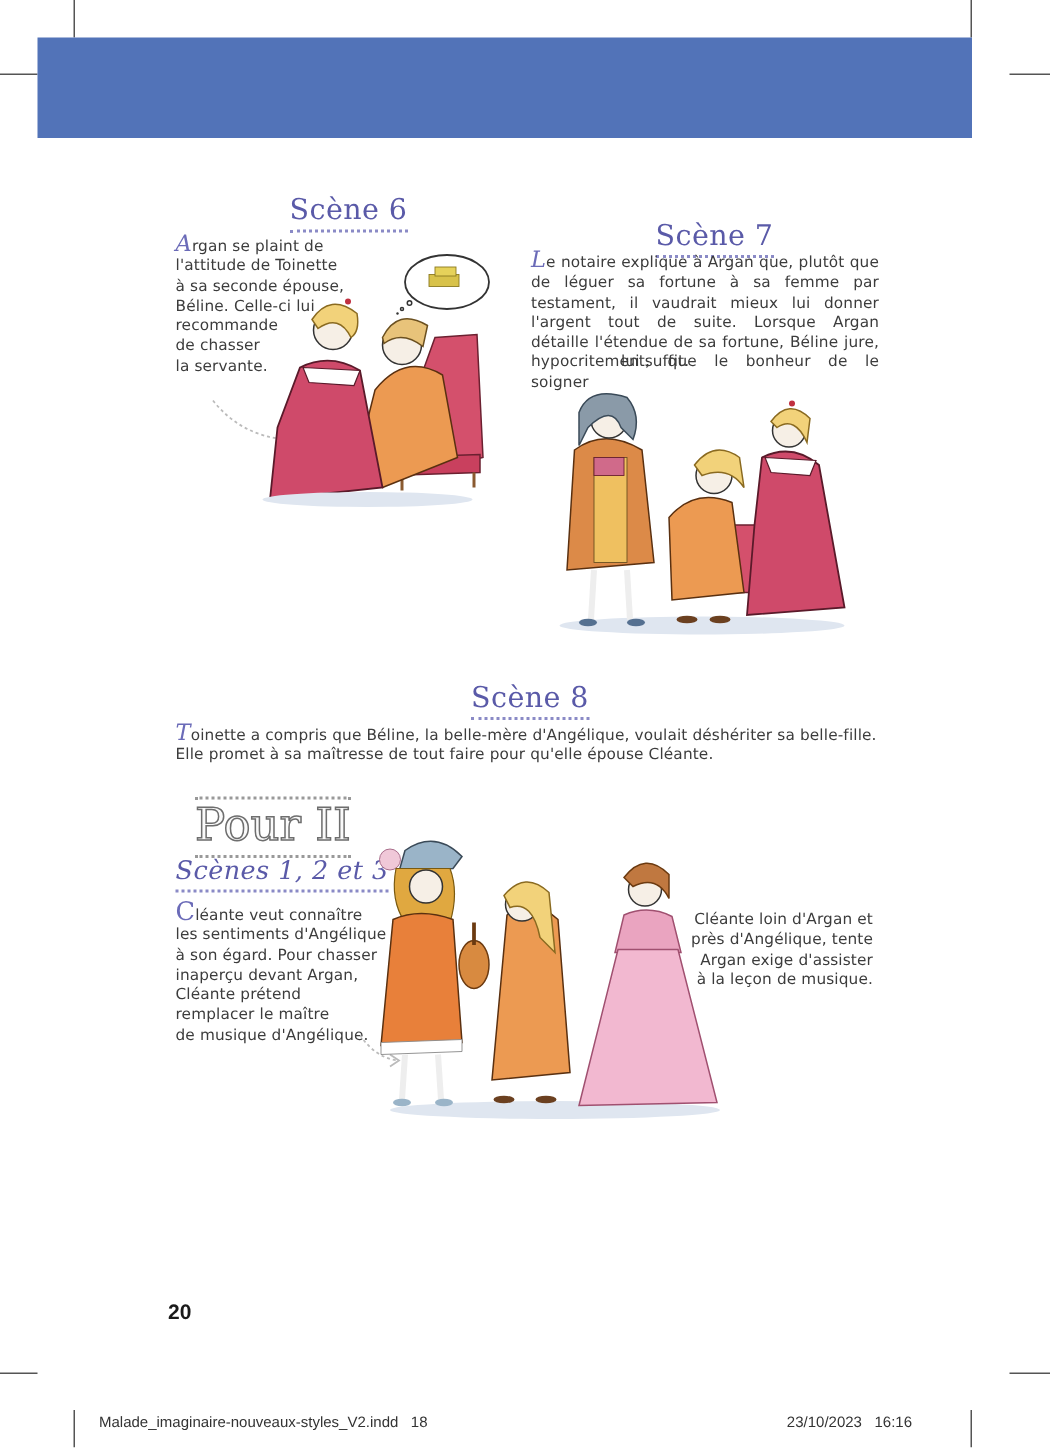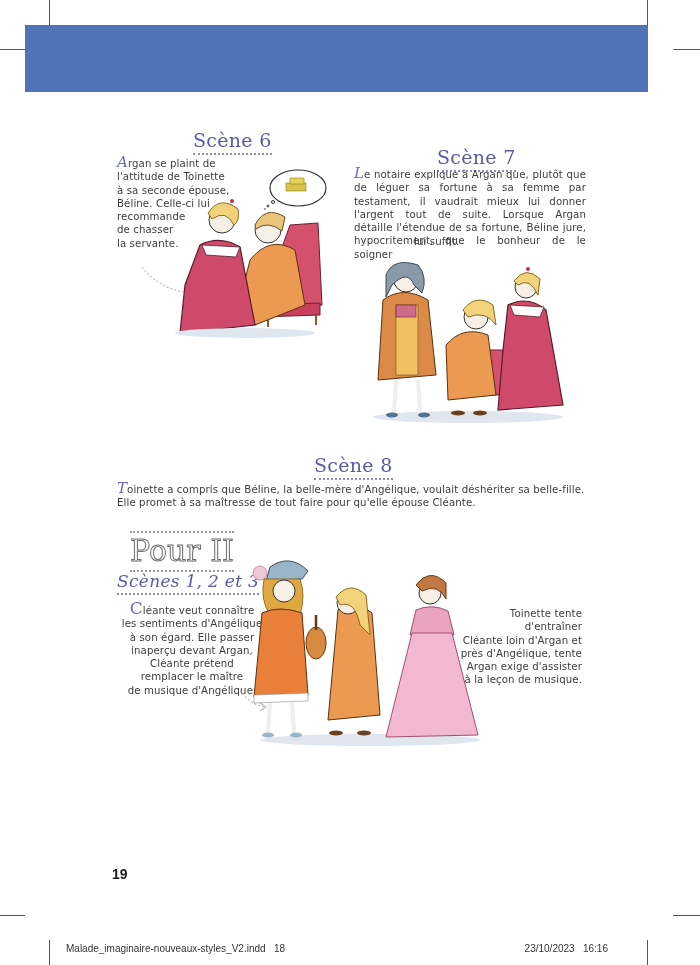"Cléante veut connaître" div.para { text-align: center -> none }
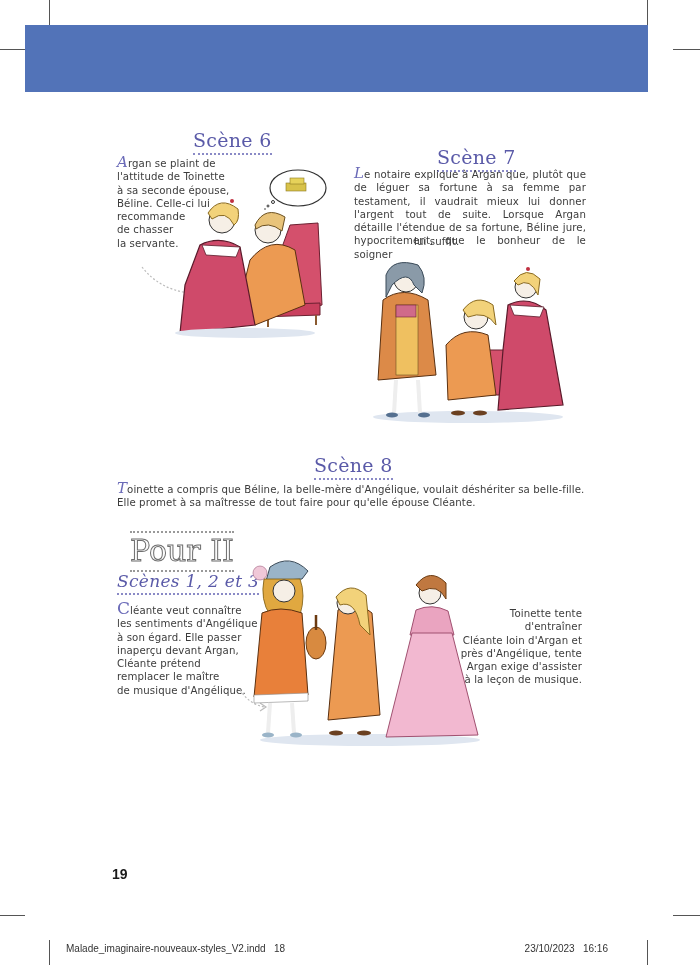"Toinette tente d'entraîner" div { html: <div>Toinette tente d'entraîner</div> -> none }
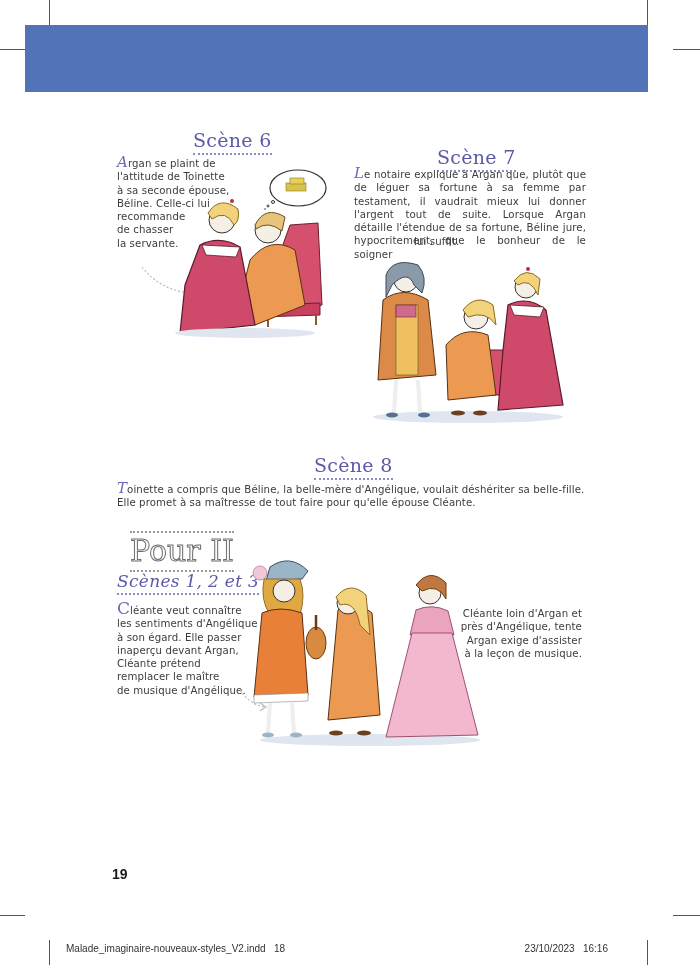"à son égard. Elle passer" div { text: Elle passer -> Pour chasser }
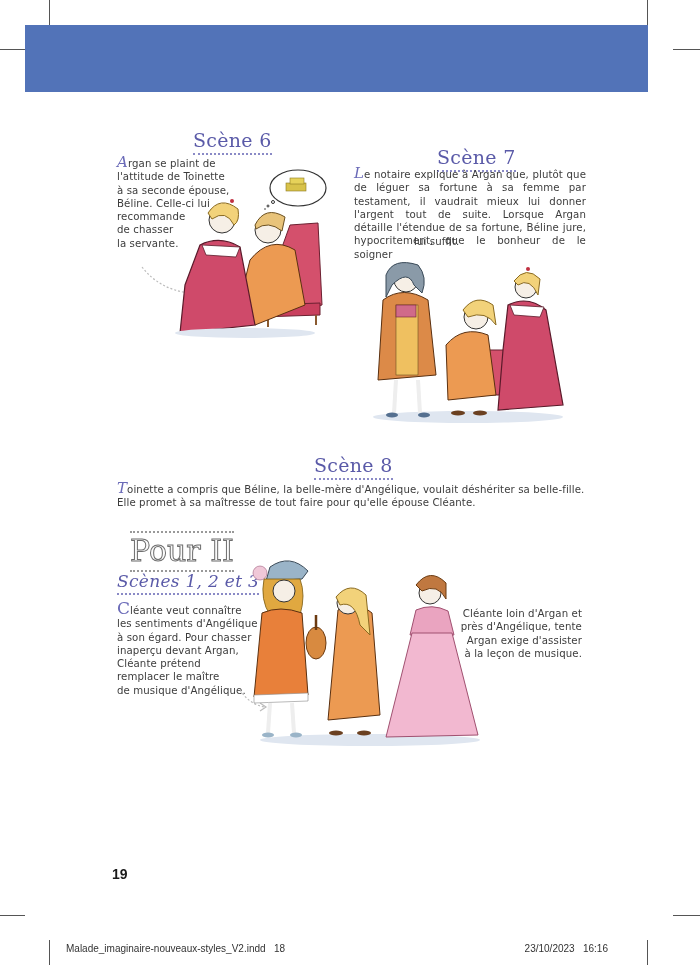"19" div.pagenum { text: 19 -> 20 }
